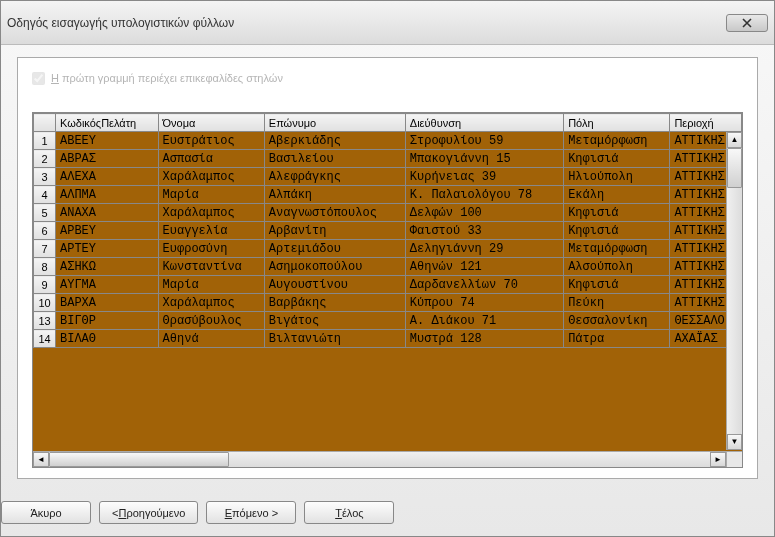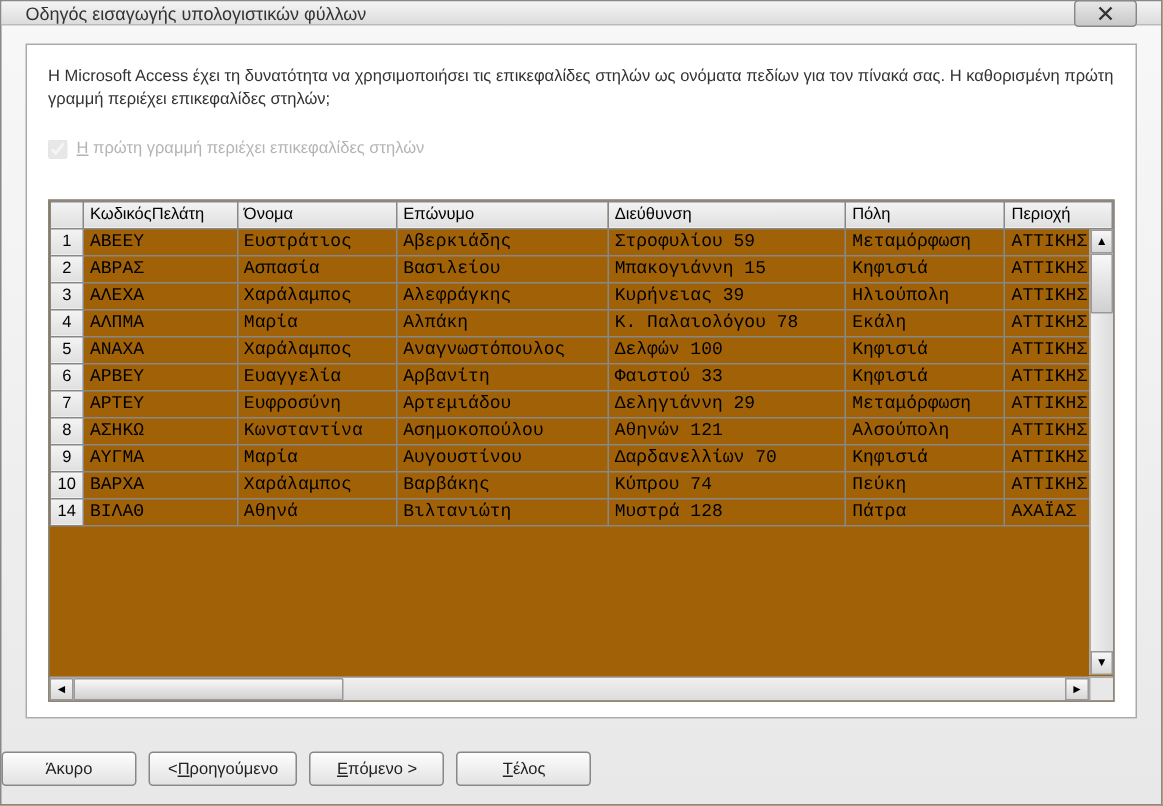"Οδηγός εισαγωγής υπολογιστικών φύλλων" .titlebar { height: 16px -> 44px; padding: 0 16px -> 0 6px }
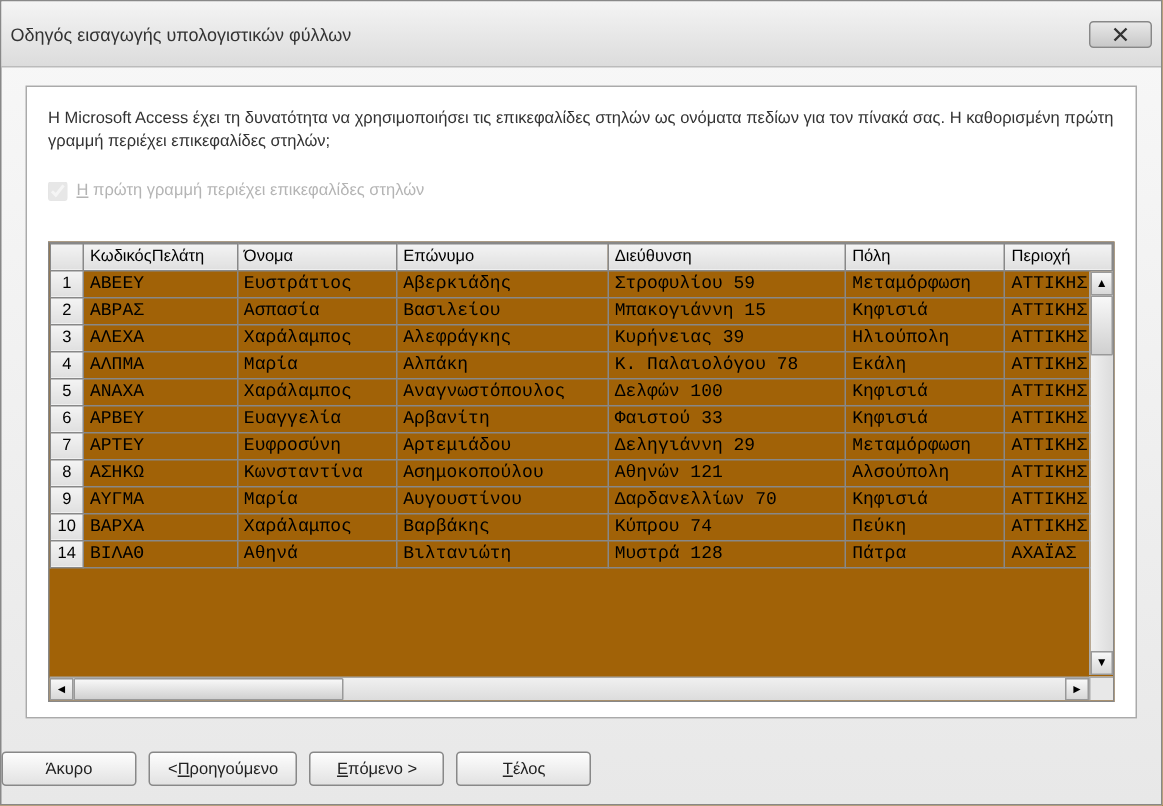"Η Microsoft Access έχει τη" div.instruction { html: <div>Η Microsoft Access έχει τη δυνατότητα να χρησιμοποιήσει τις επικεφαλίδες στηλών ως ονόματα πεδίων για τον πίνακά σας. Η καθορισμένη πρώτη γραμμή περιέχει επικεφαλίδες στηλών;</div> -> none }
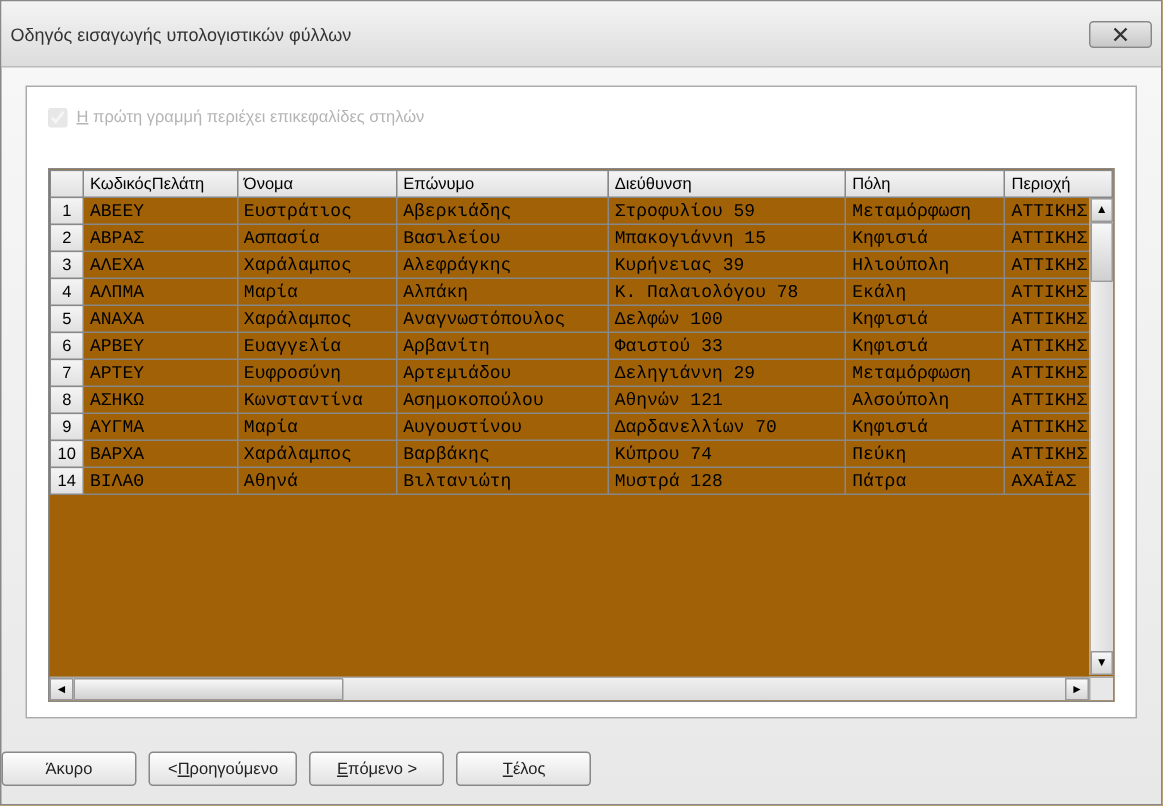"13" tr { html: none -> <tr> <td>13</td> <td>ΒΙΓΘΡ</td> <td>Θρασύβουλος</td> <td>Βιγάτος</td> <td>Α. Διάκου 71</td> <td>Θεσσαλονίκη</td> <td>ΘΕΣΣΑΛΟ</td> </tr> }
